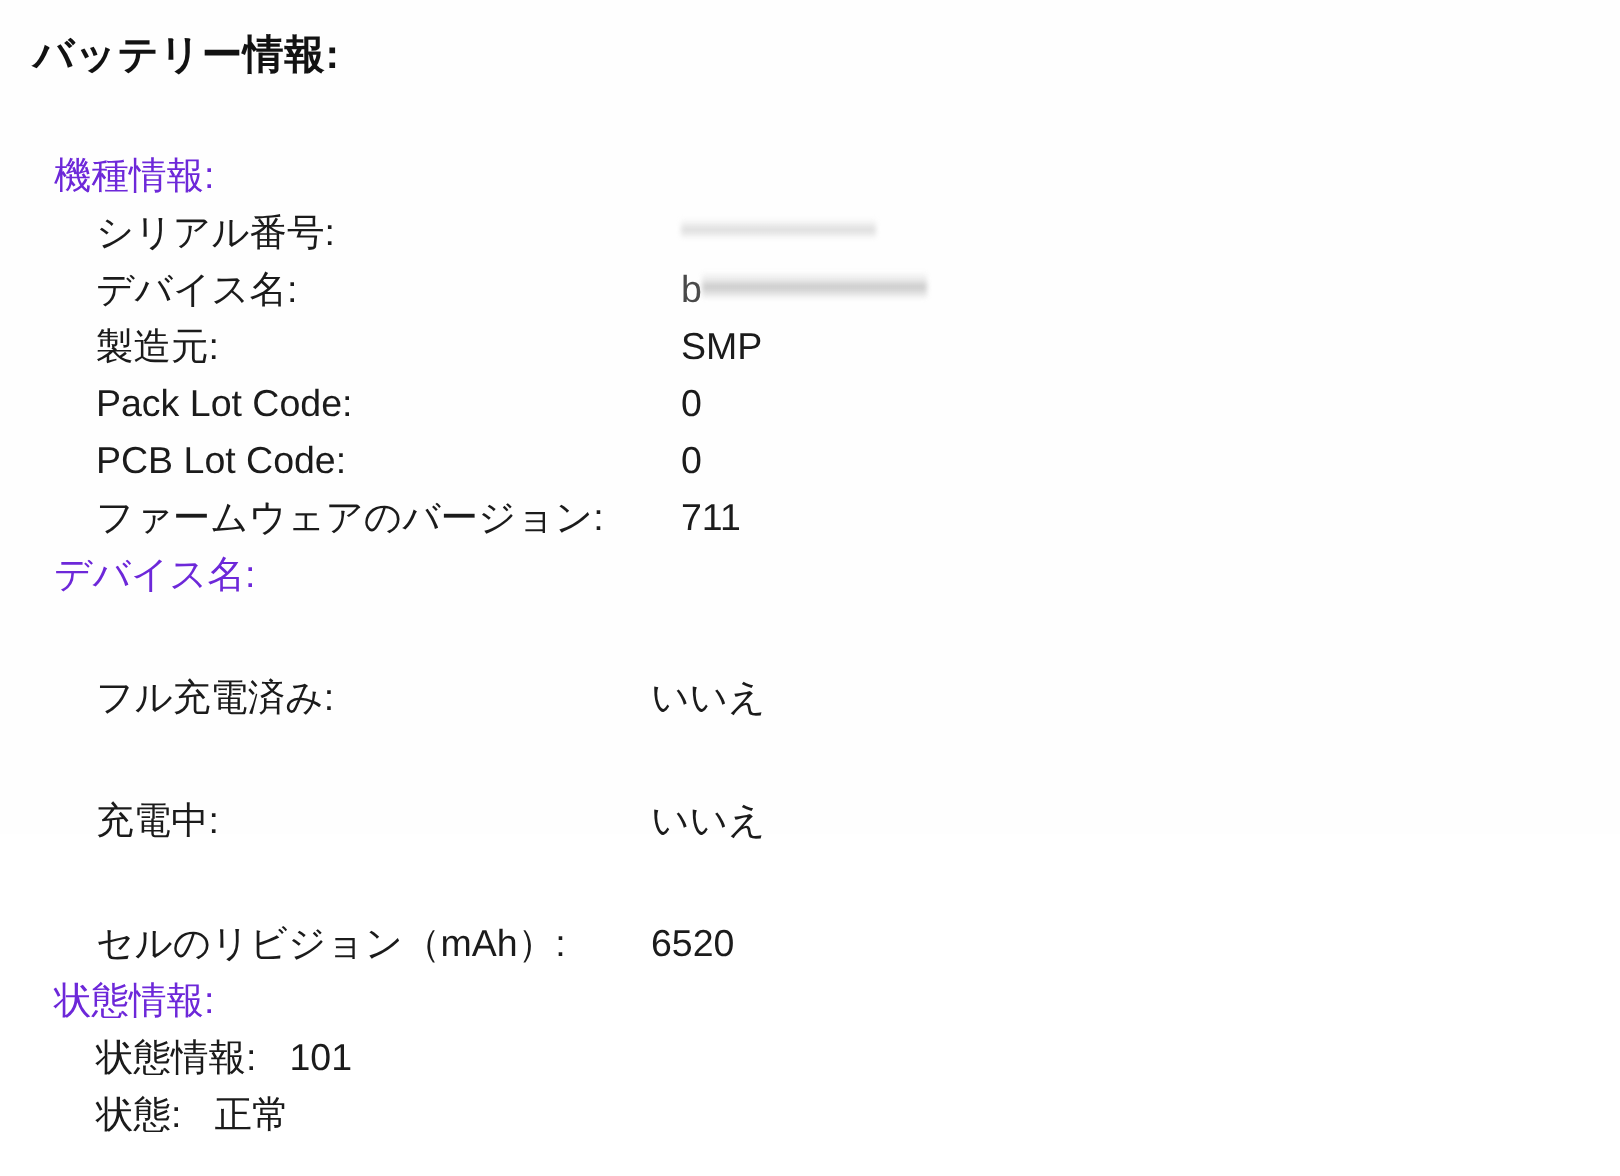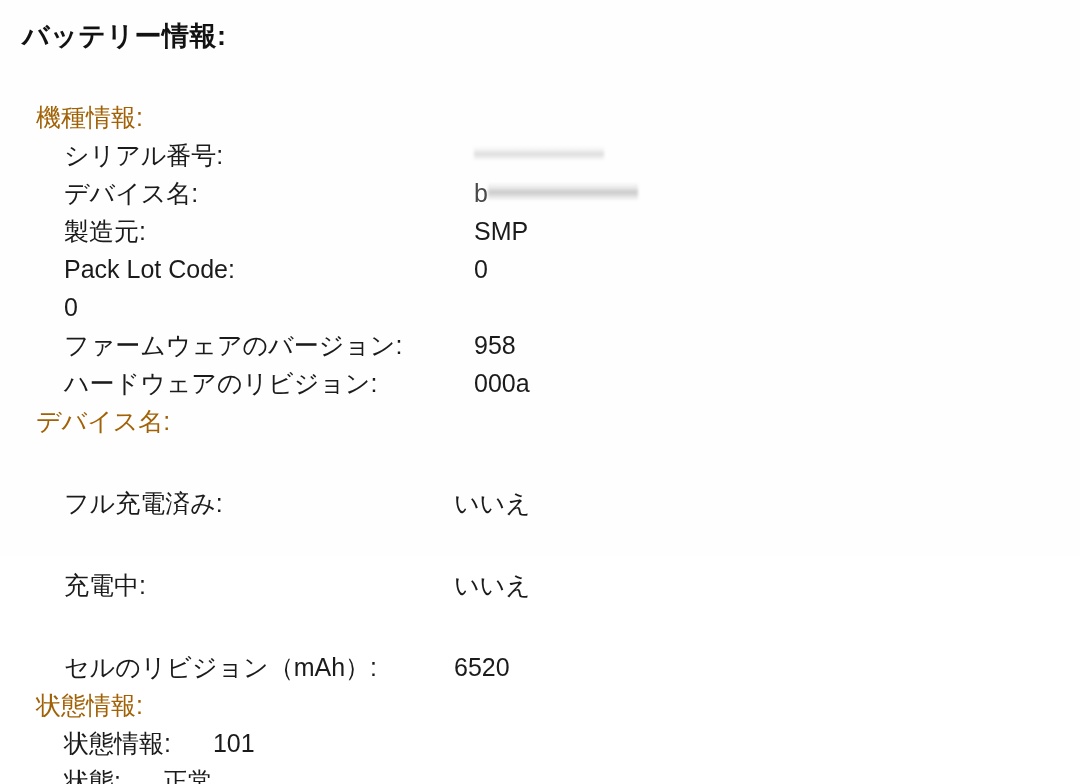"機種情報:" .section-head { color: #a16207 -> #6d28d9 }
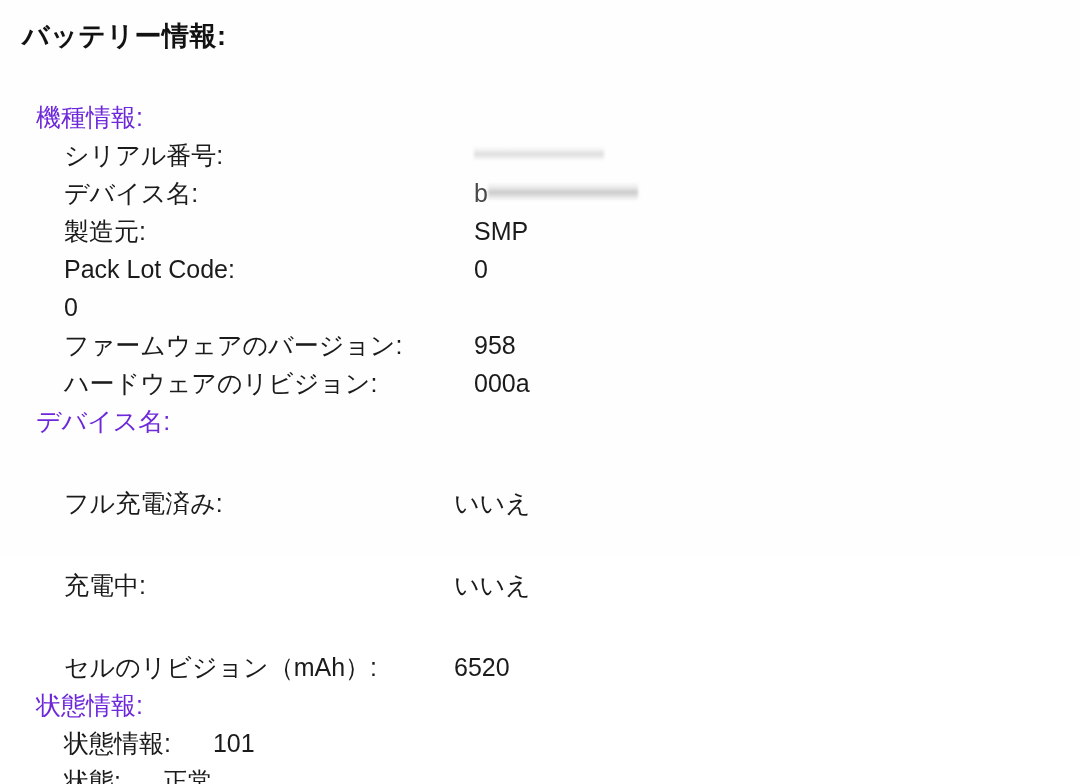"シリアル番号:" .row { gap: 20px -> none }
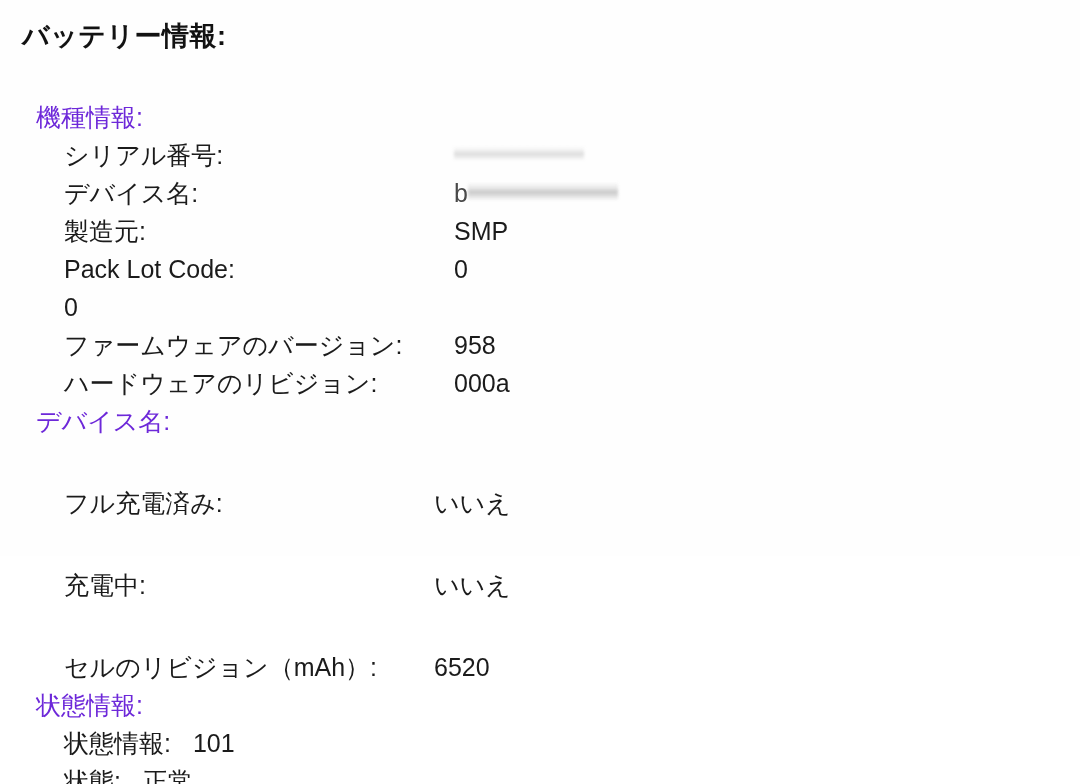"PCB Lot Code:" span.label { html: none -> <span>PCB Lot Code:</span> }
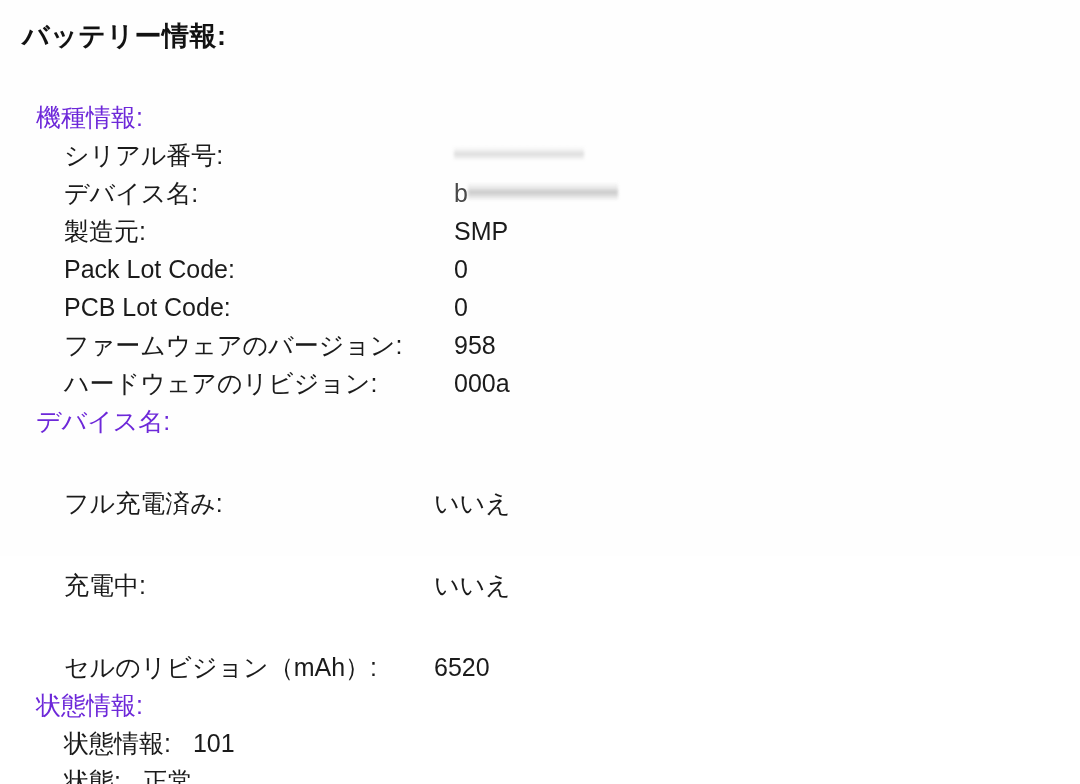"958" span.value { text: 958 -> 711 }
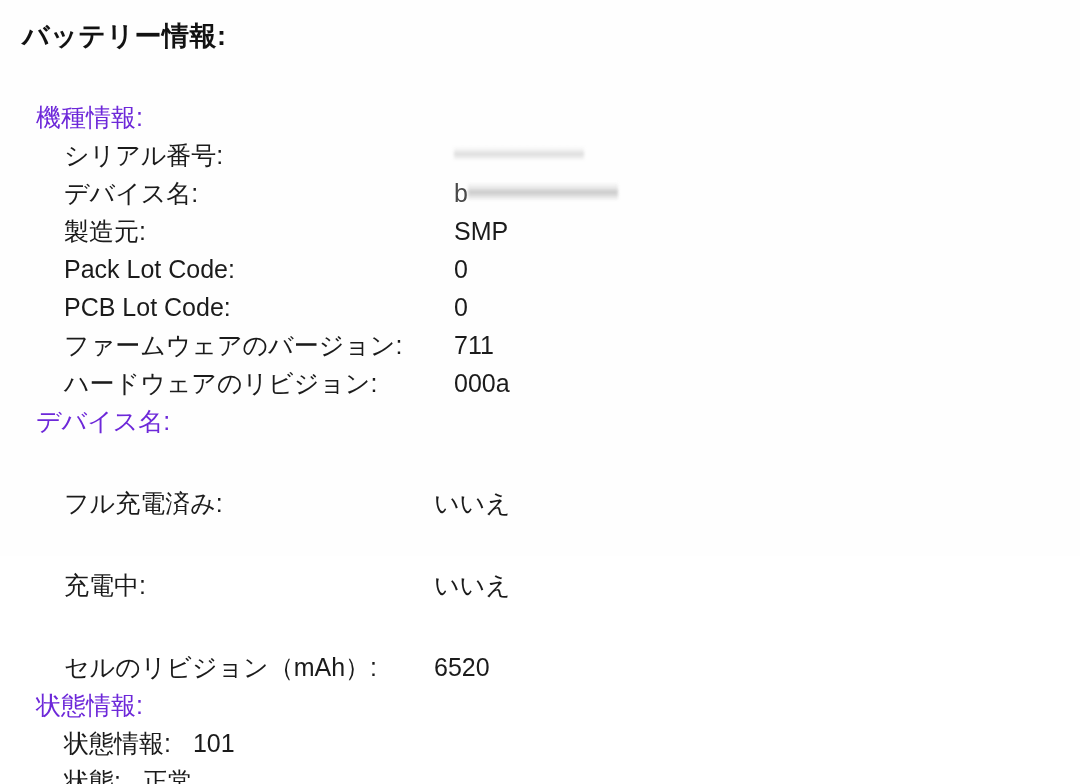"ハードウェアのリビジョン:" div.row { html: <div> <span>ハードウェアのリビジョン:</span> <span>000a</span> </div> -> none }
